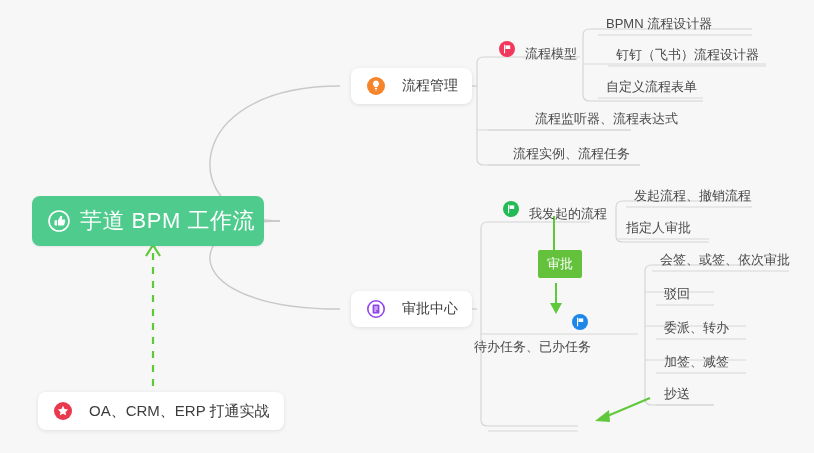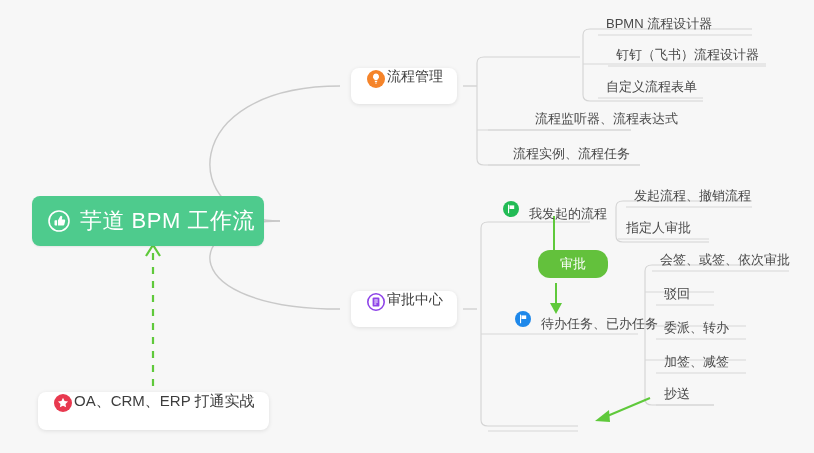"流程模型" div.leaf { html: none -> <div> <span> <svg> <circle></circle> <rect></rect> <path></path> </svg> </span> <span>流程模型</span> </div> }
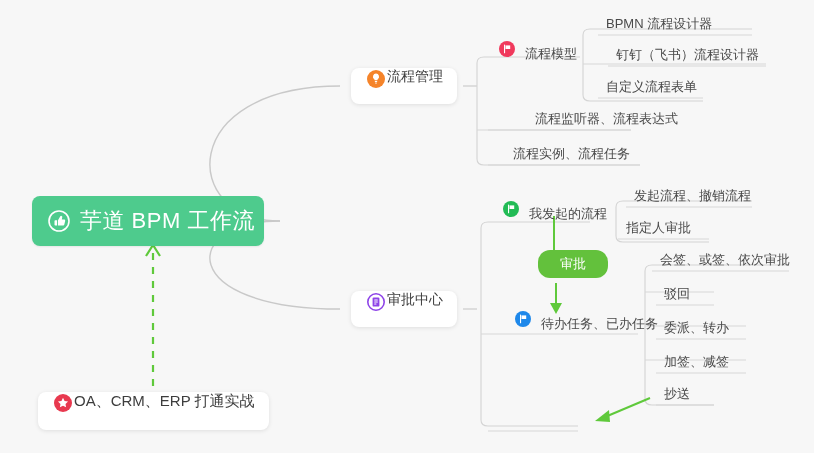"流程管理" .card { align-items: flex-start -> center; gap: 0 -> 15px }
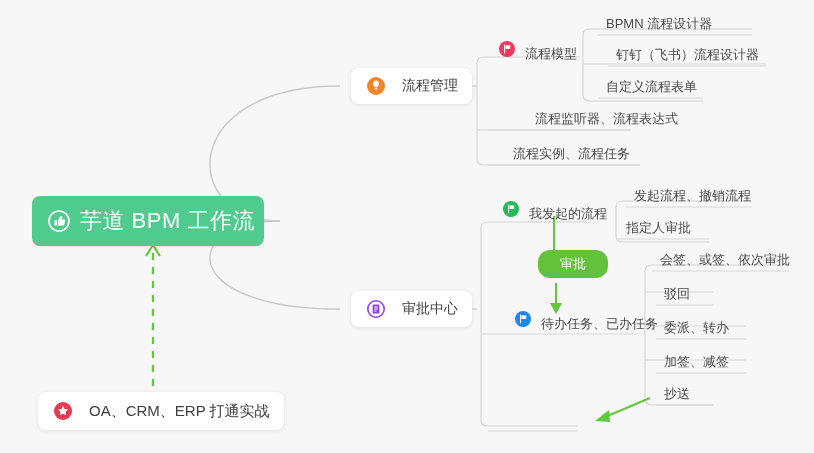"审批" .badge { border-radius: 12px -> 2px; padding: 5px 22px -> 5px 9px }
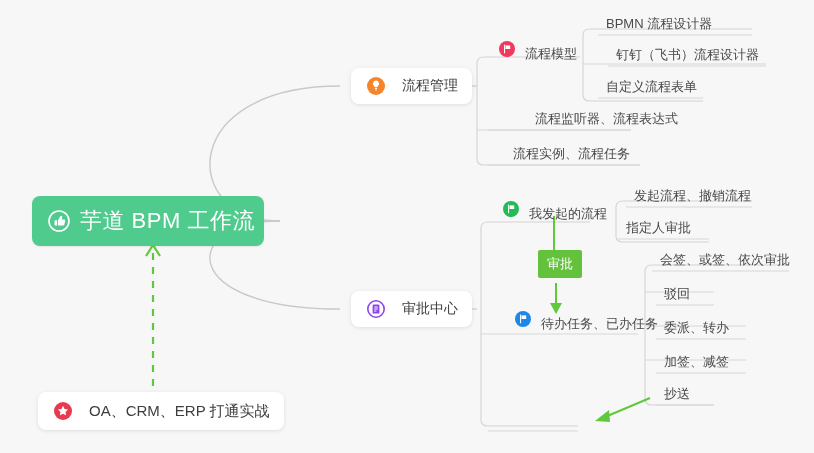"待办任务、已办任务" div.leaf { flex-direction: none -> column; left: 506px -> 468px }
